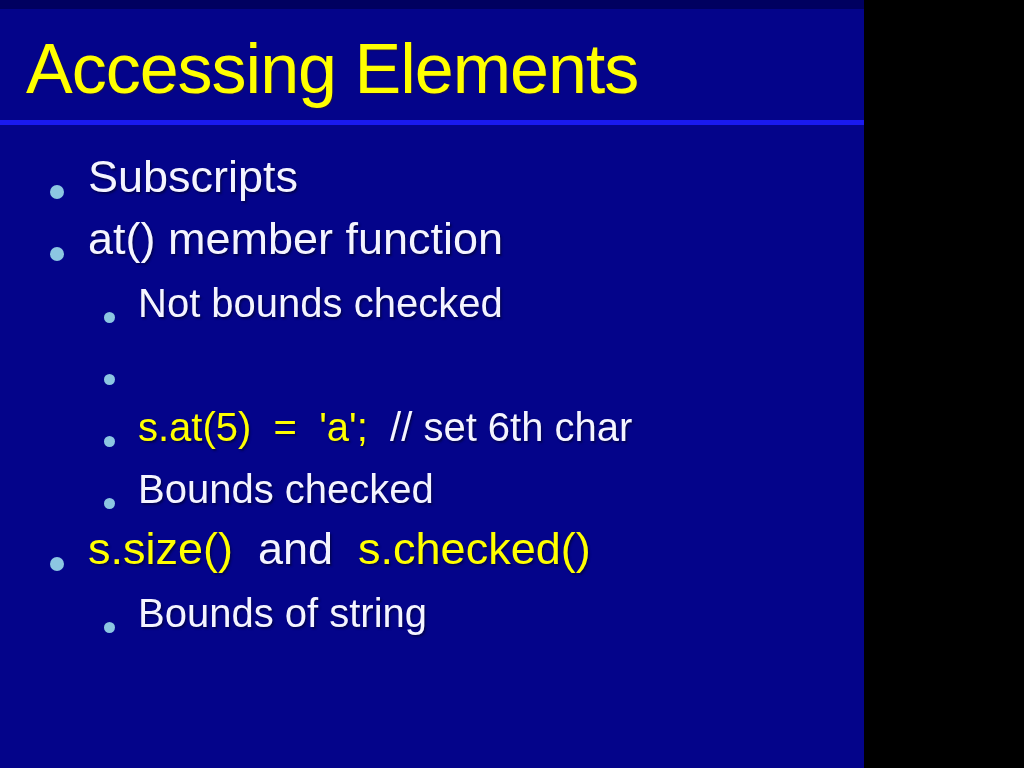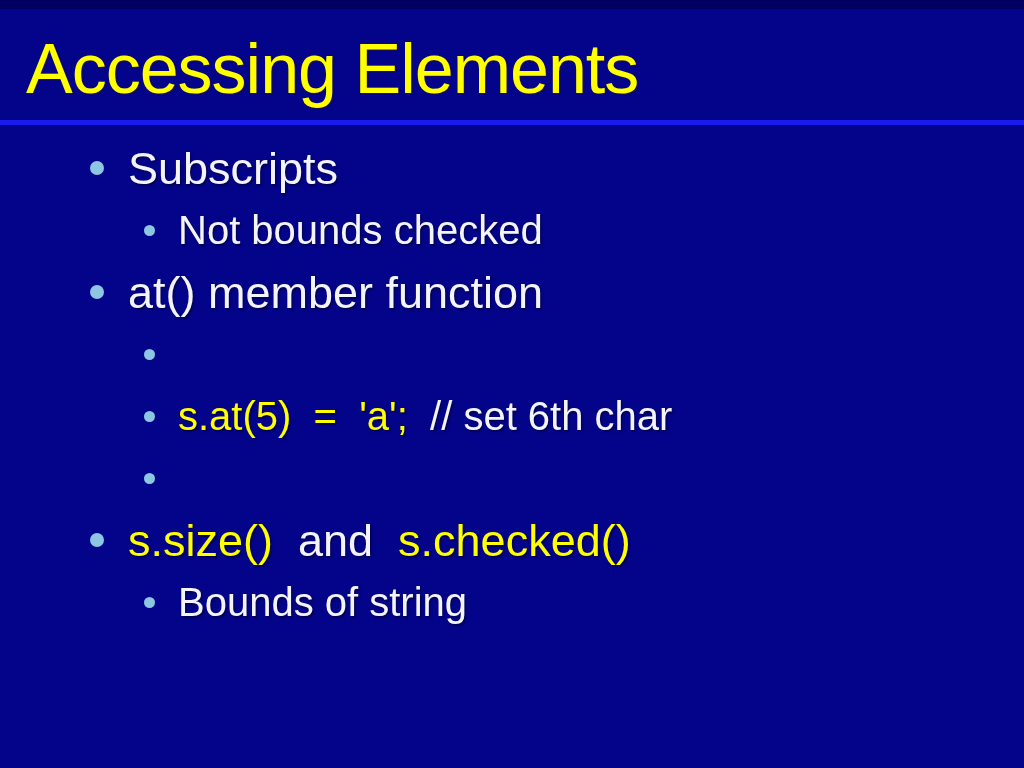"Accessing Elements" .slide { width: 1024px -> 864px }
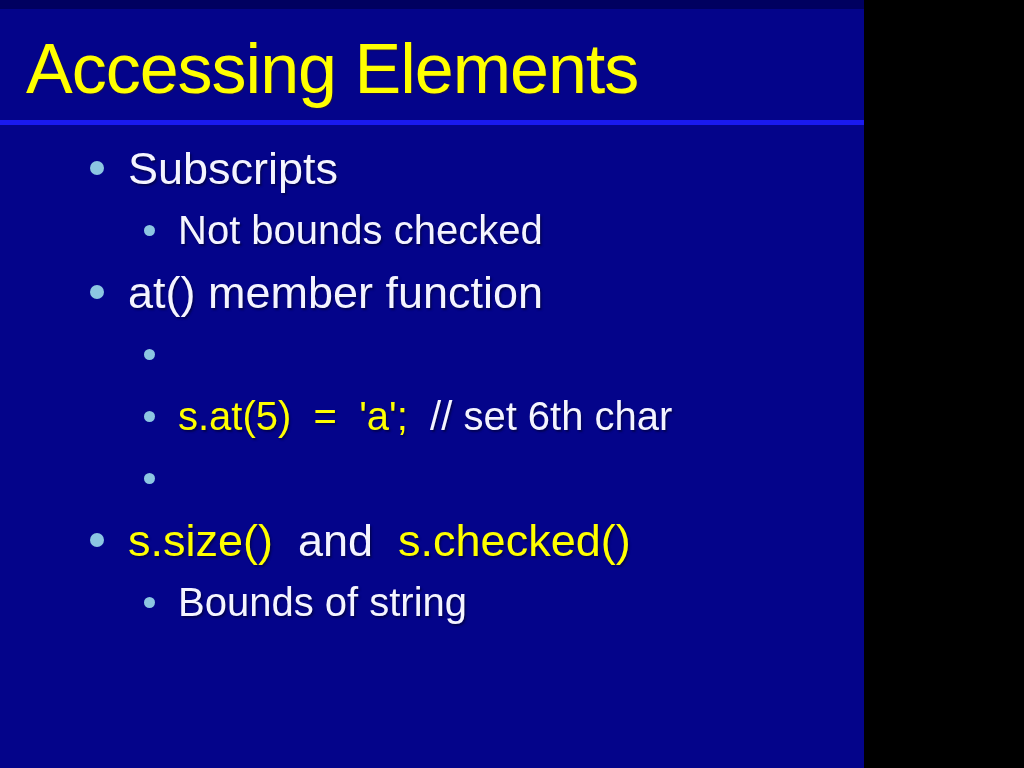"Subscripts" .line { align-items: center -> flex-end; padding-left: 40px -> none }
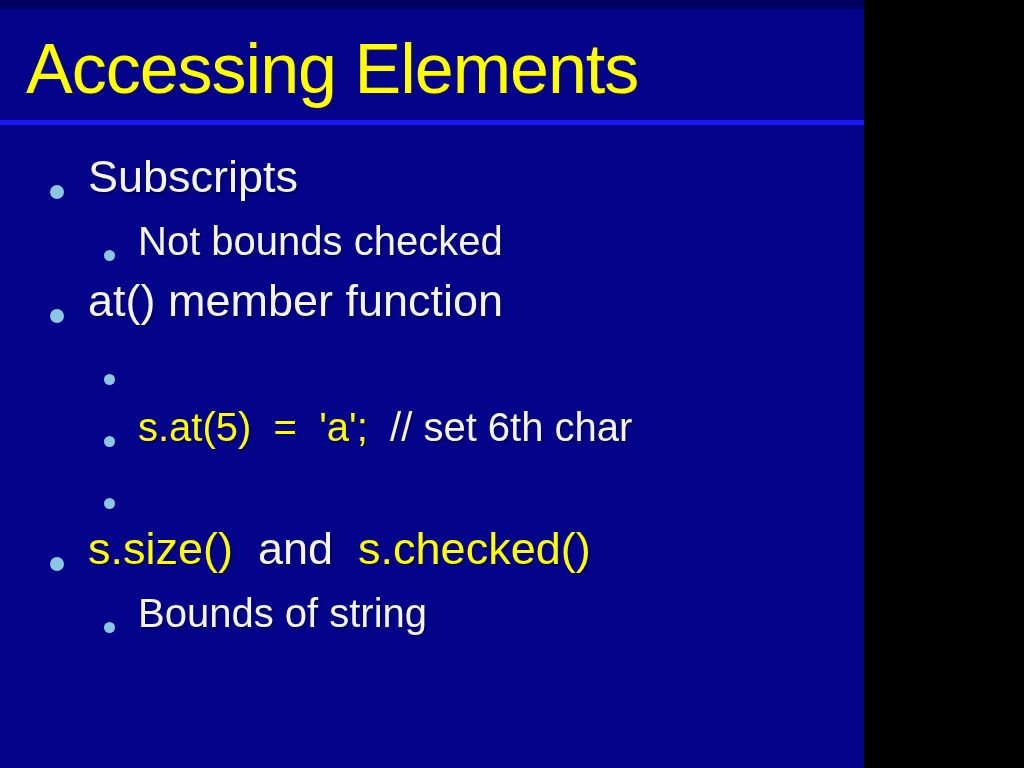"Not bounds checked" div.line { order: before "at() member function" -> after "at() member function" }
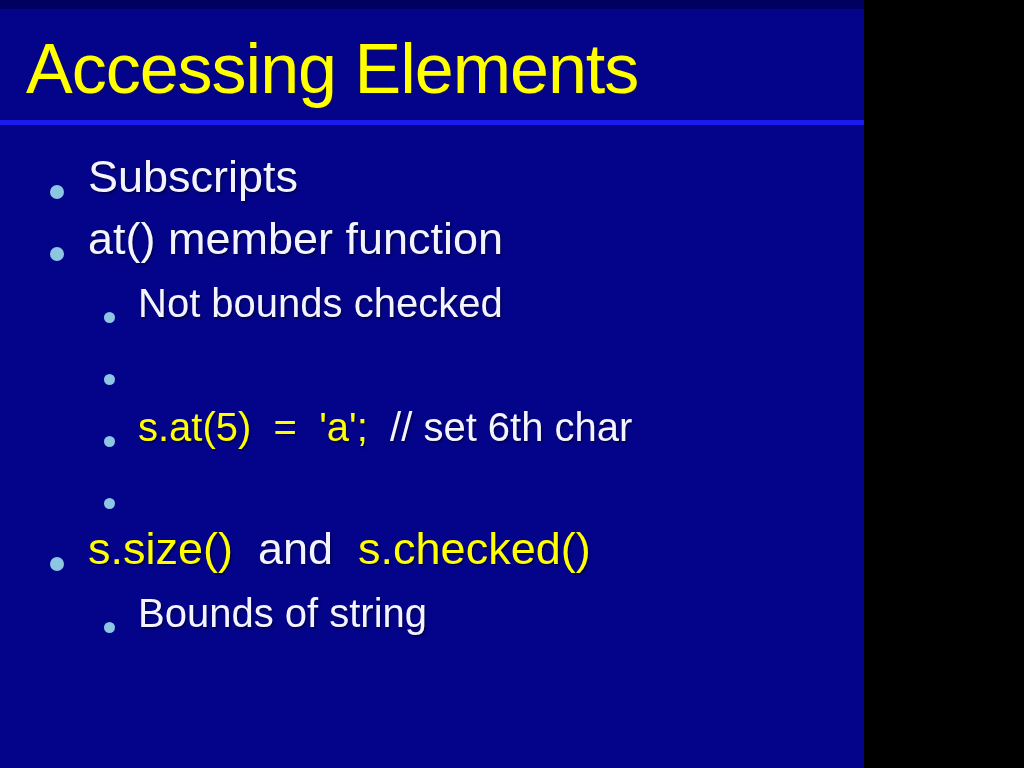"Bounds checked" span.txt { html: none -> <span><span>Bounds checked</span></span> }
